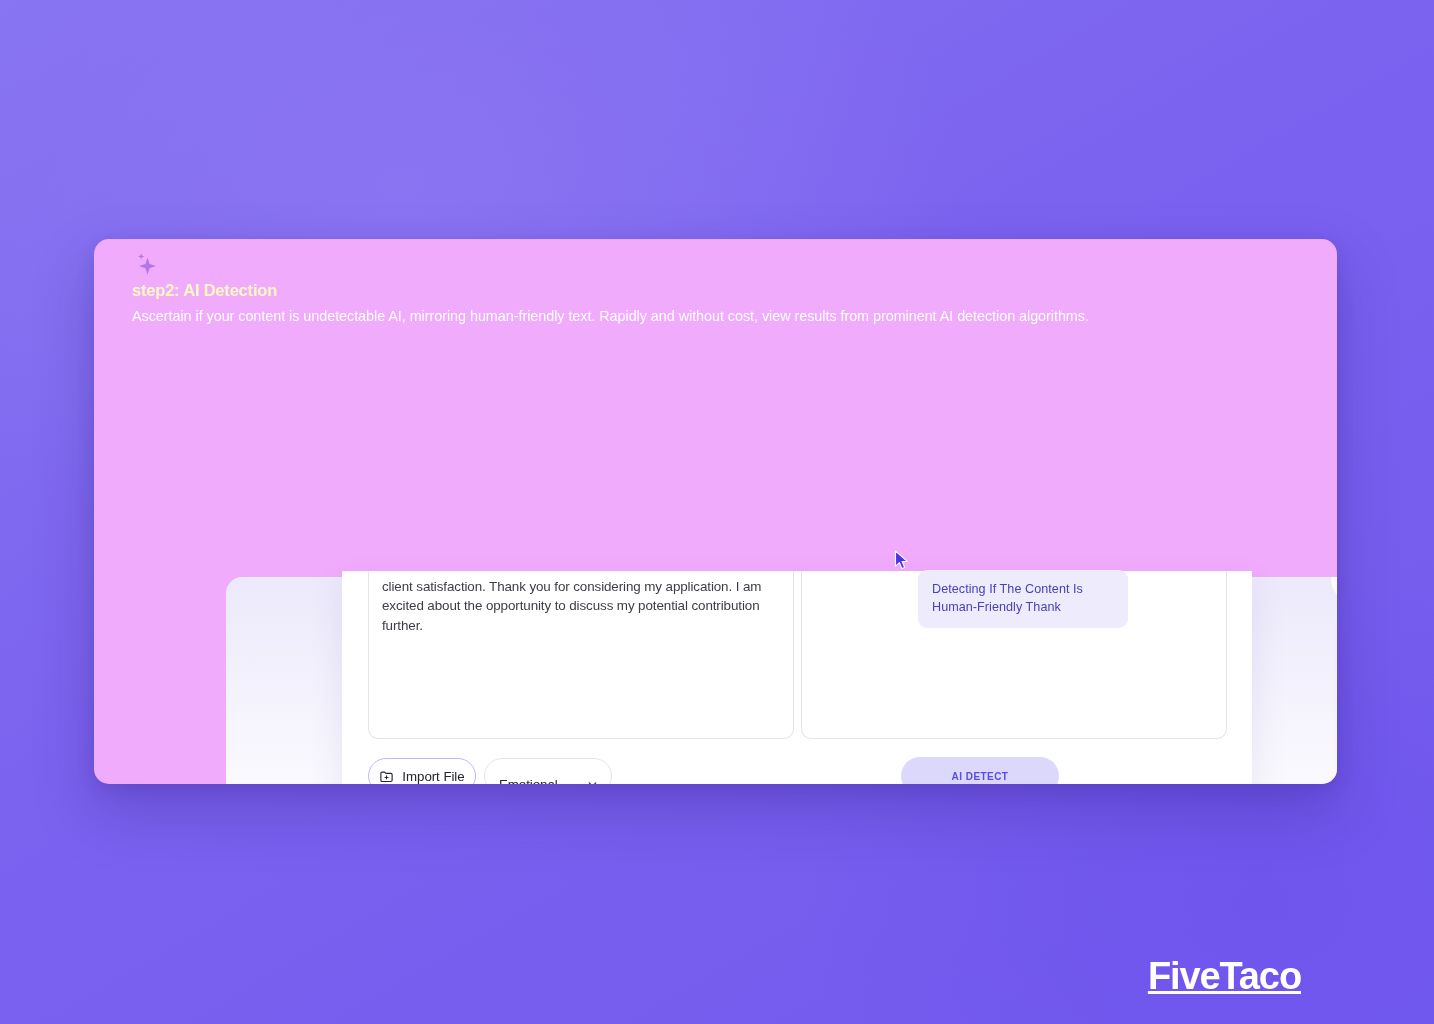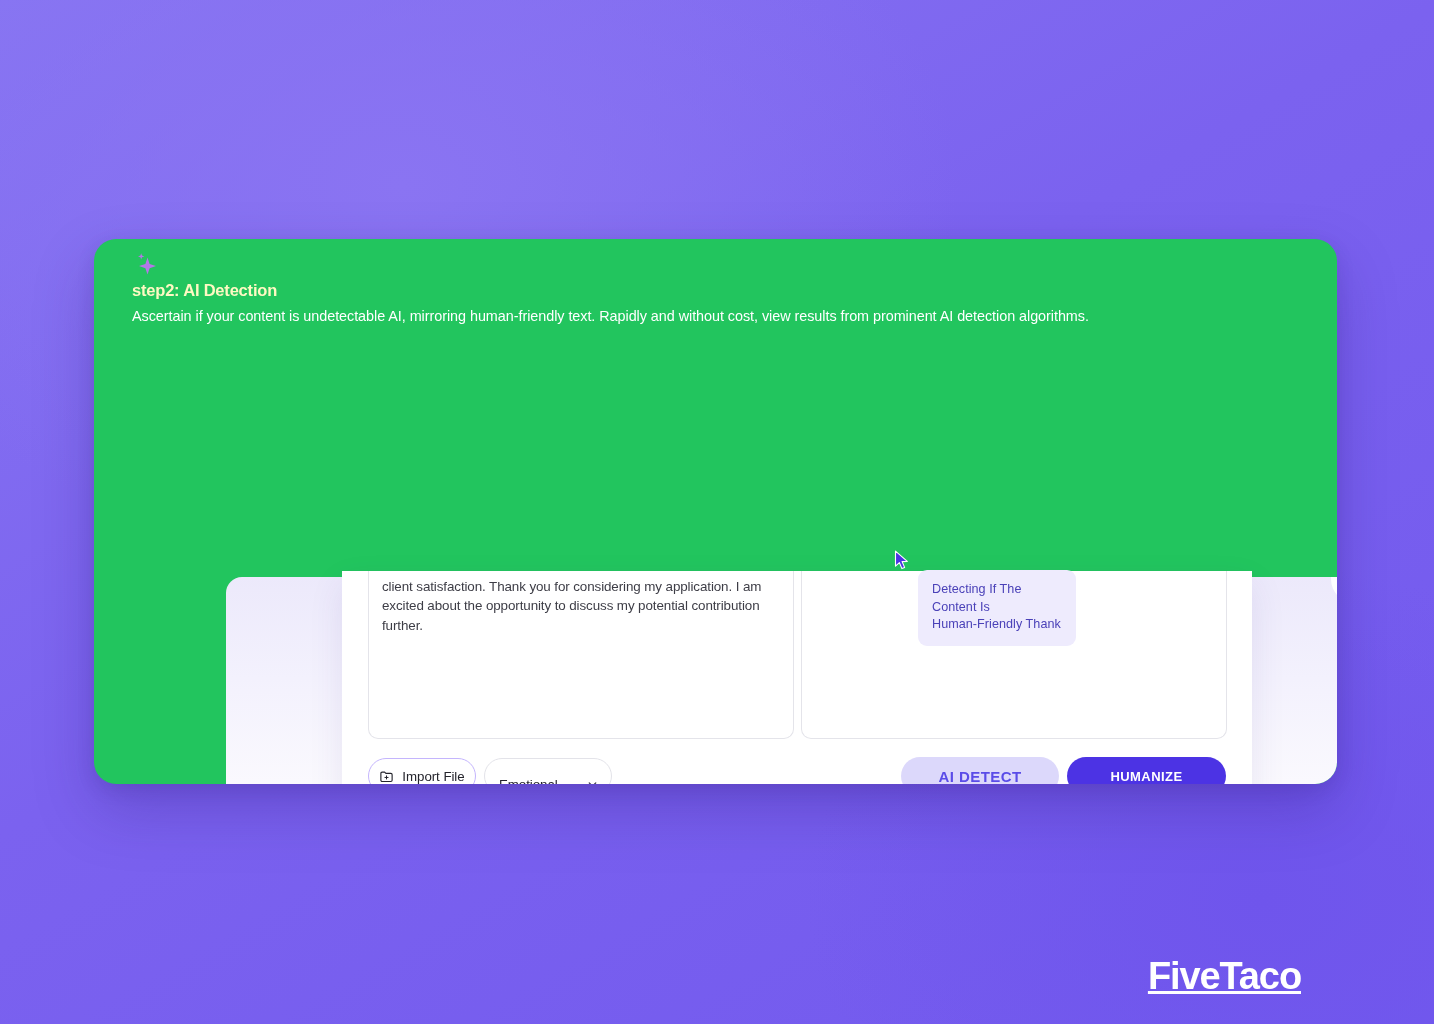"client satisfaction. Thank you for" #card { background: #22c55e -> #f0abfc; border-radius: 22px -> 15px }
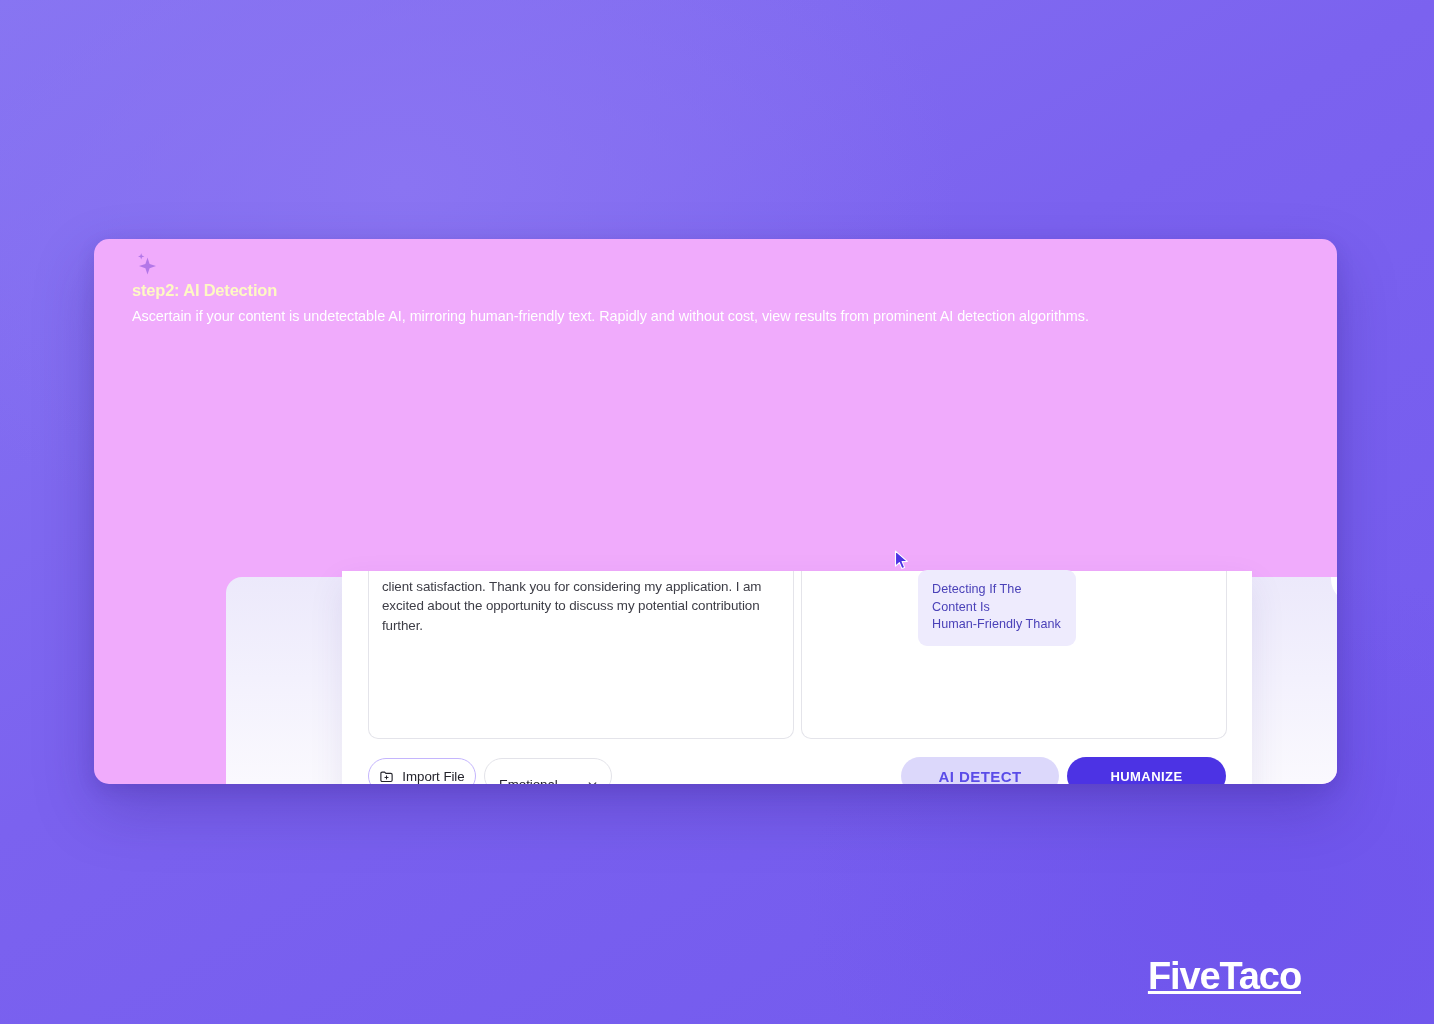"Detecting If The Content Is" #tooltip { width: 158px -> 210px }
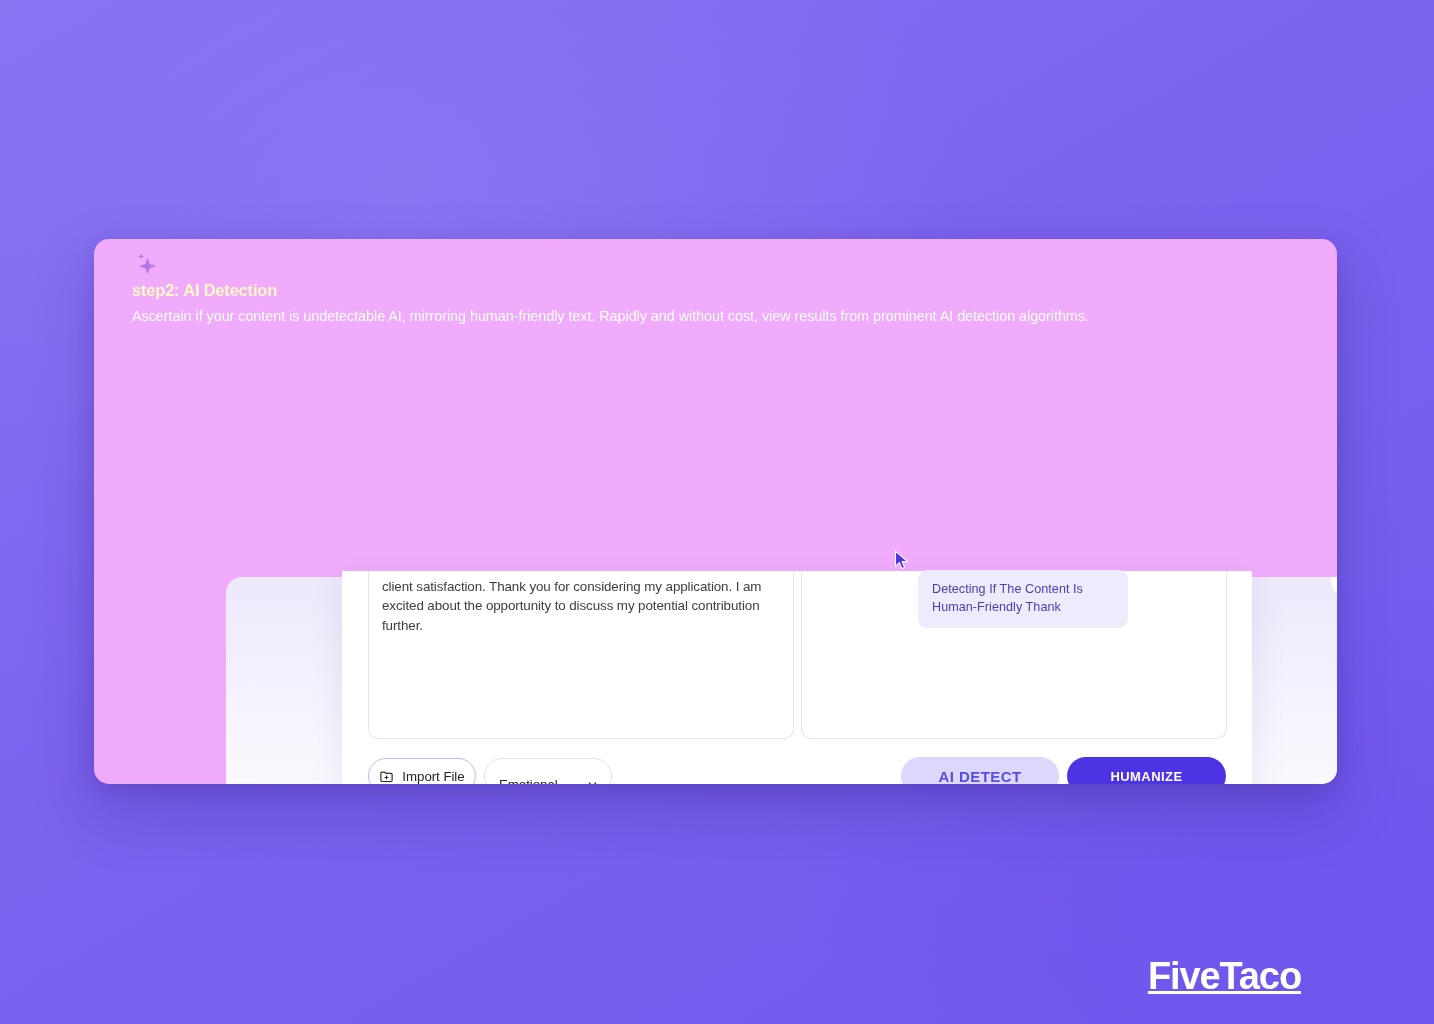"AI DETECT" #ai-detect { font-size: 15px -> 10px }
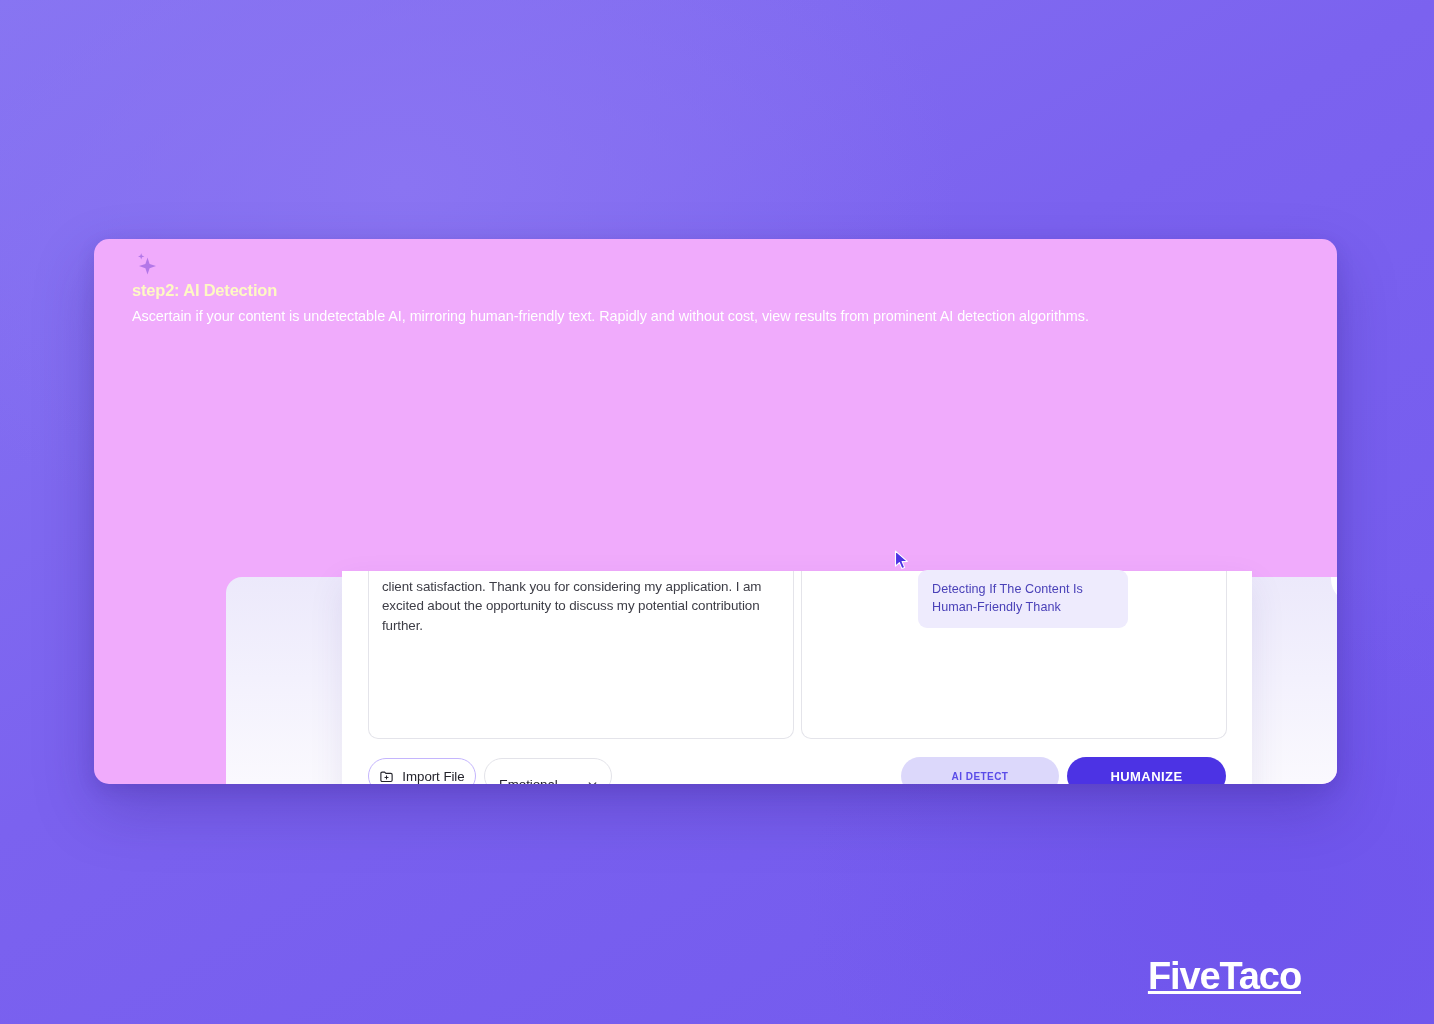"HUMANIZE" div.pill { html: <div> <span>HUMANIZE</span> </div> -> none }
